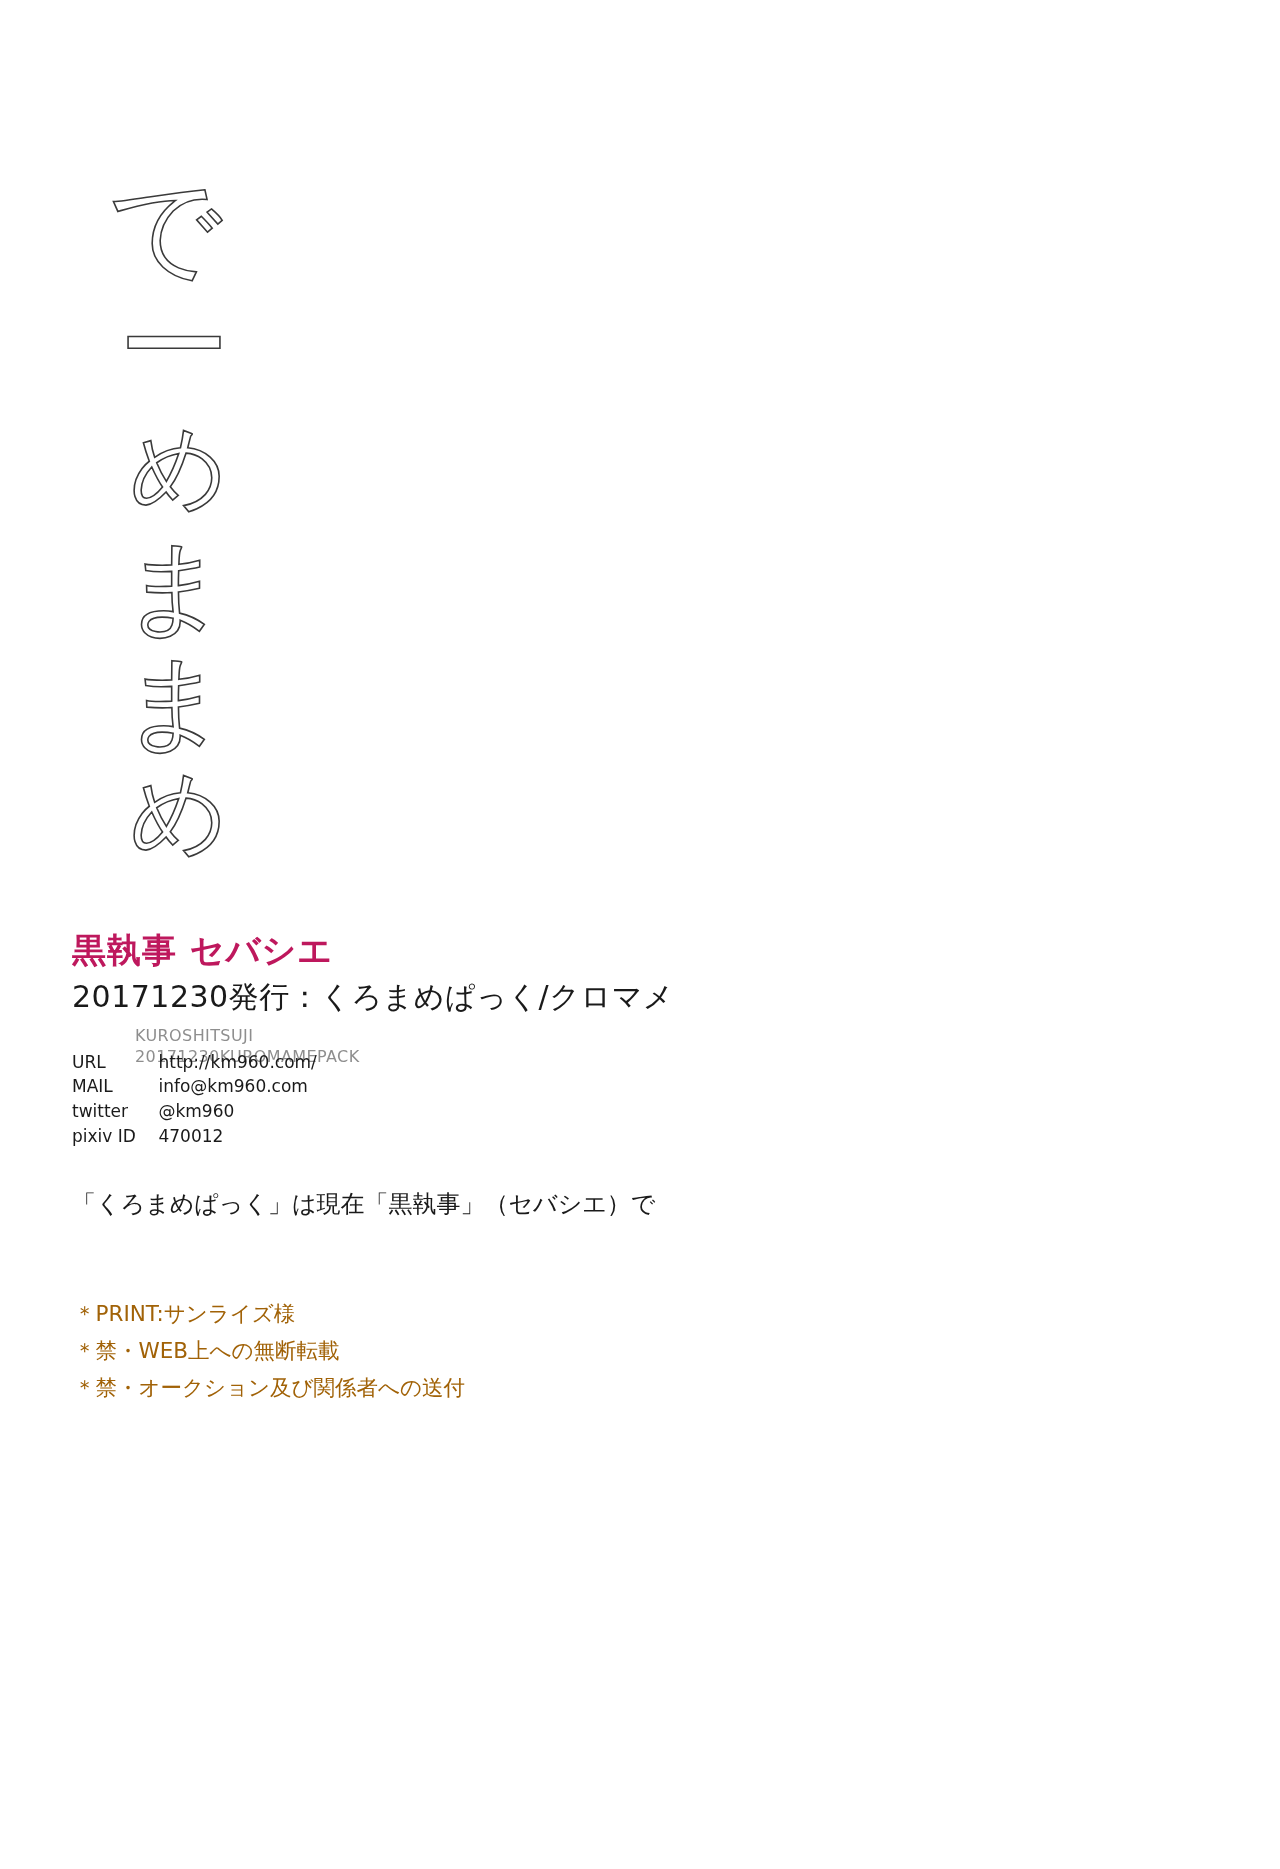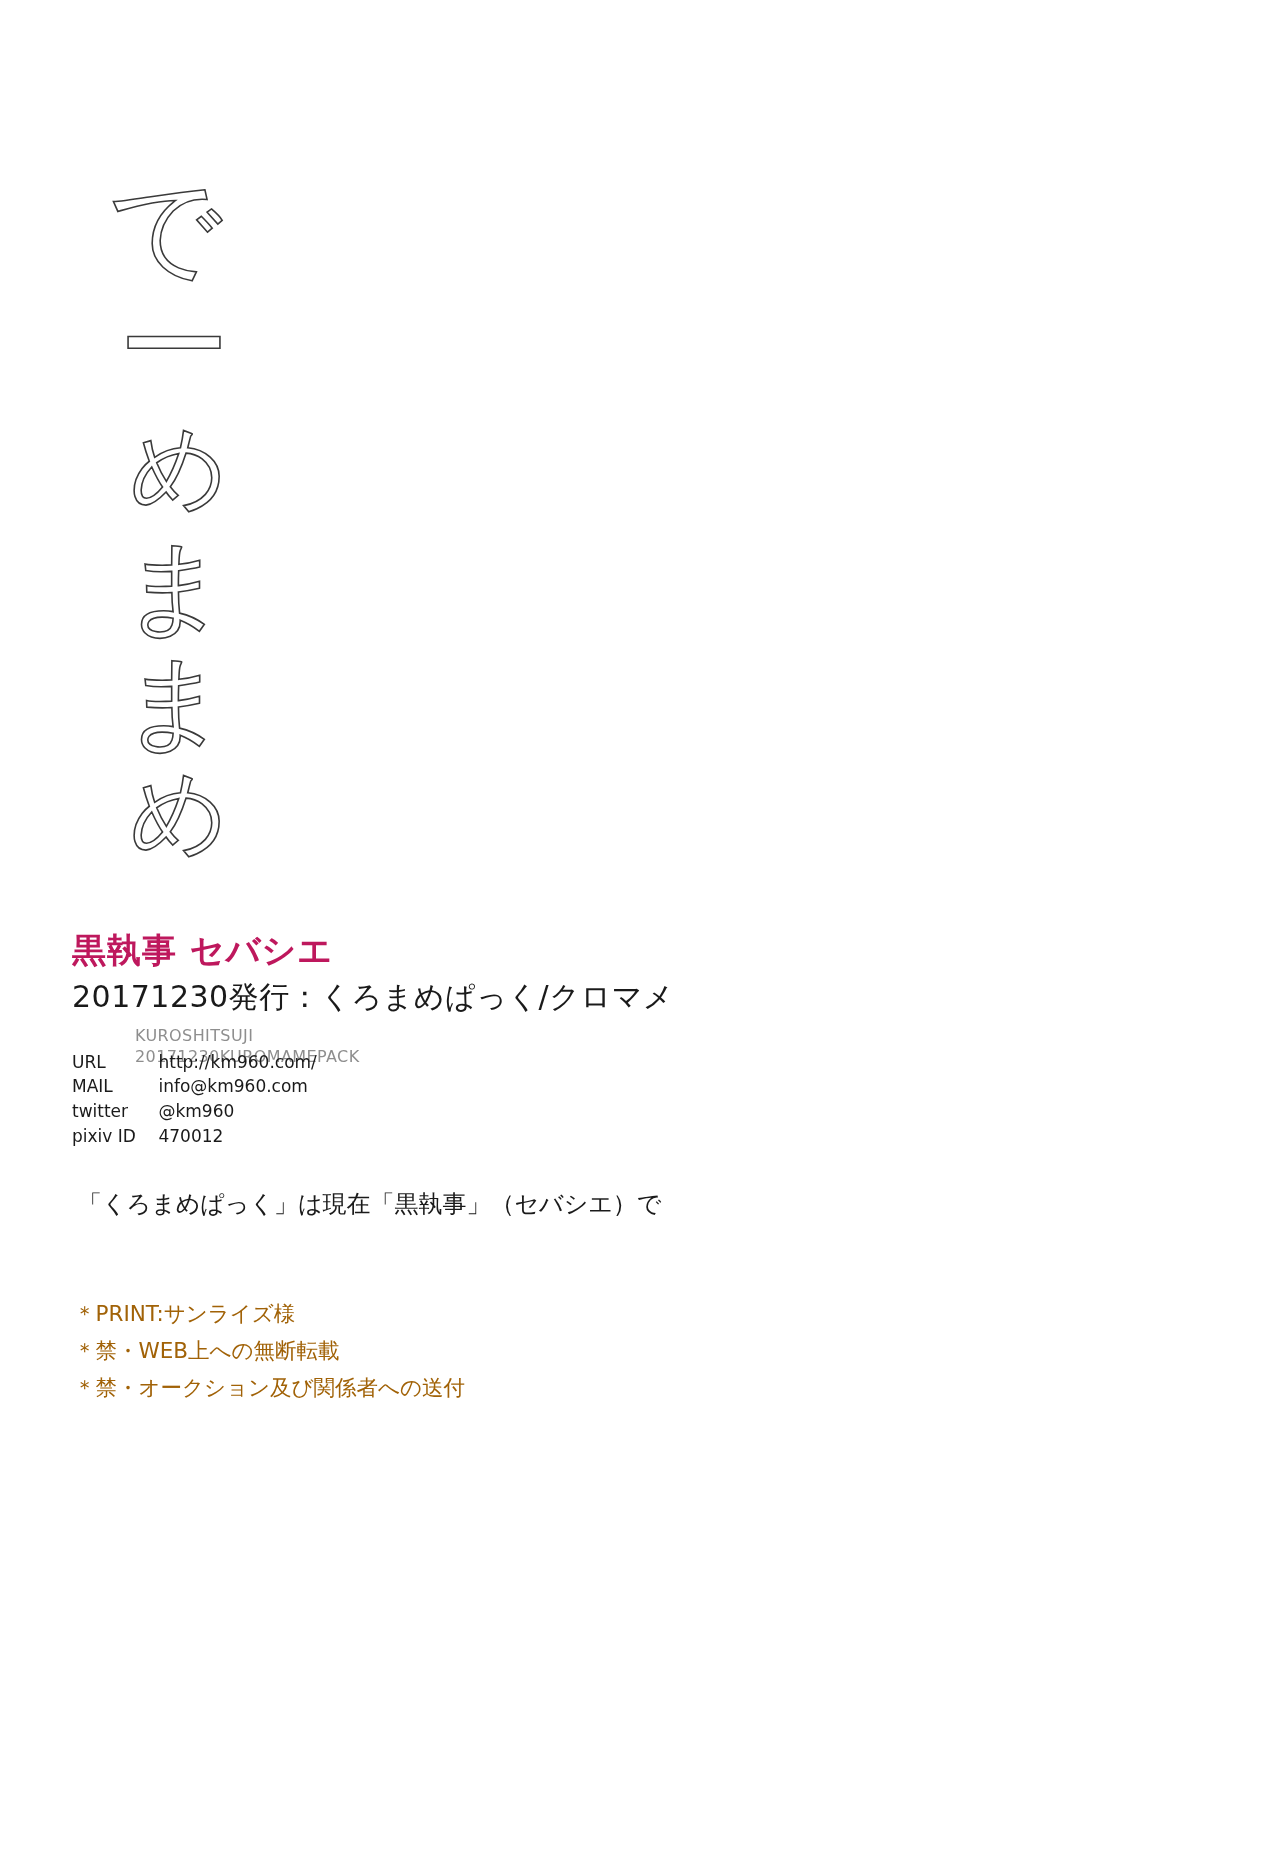"「くろまめぱっく」は現在「黒執事」（セバシエ）で" .blurb { margin: 0 0 70px 8px -> 0 0 70px 2px }
